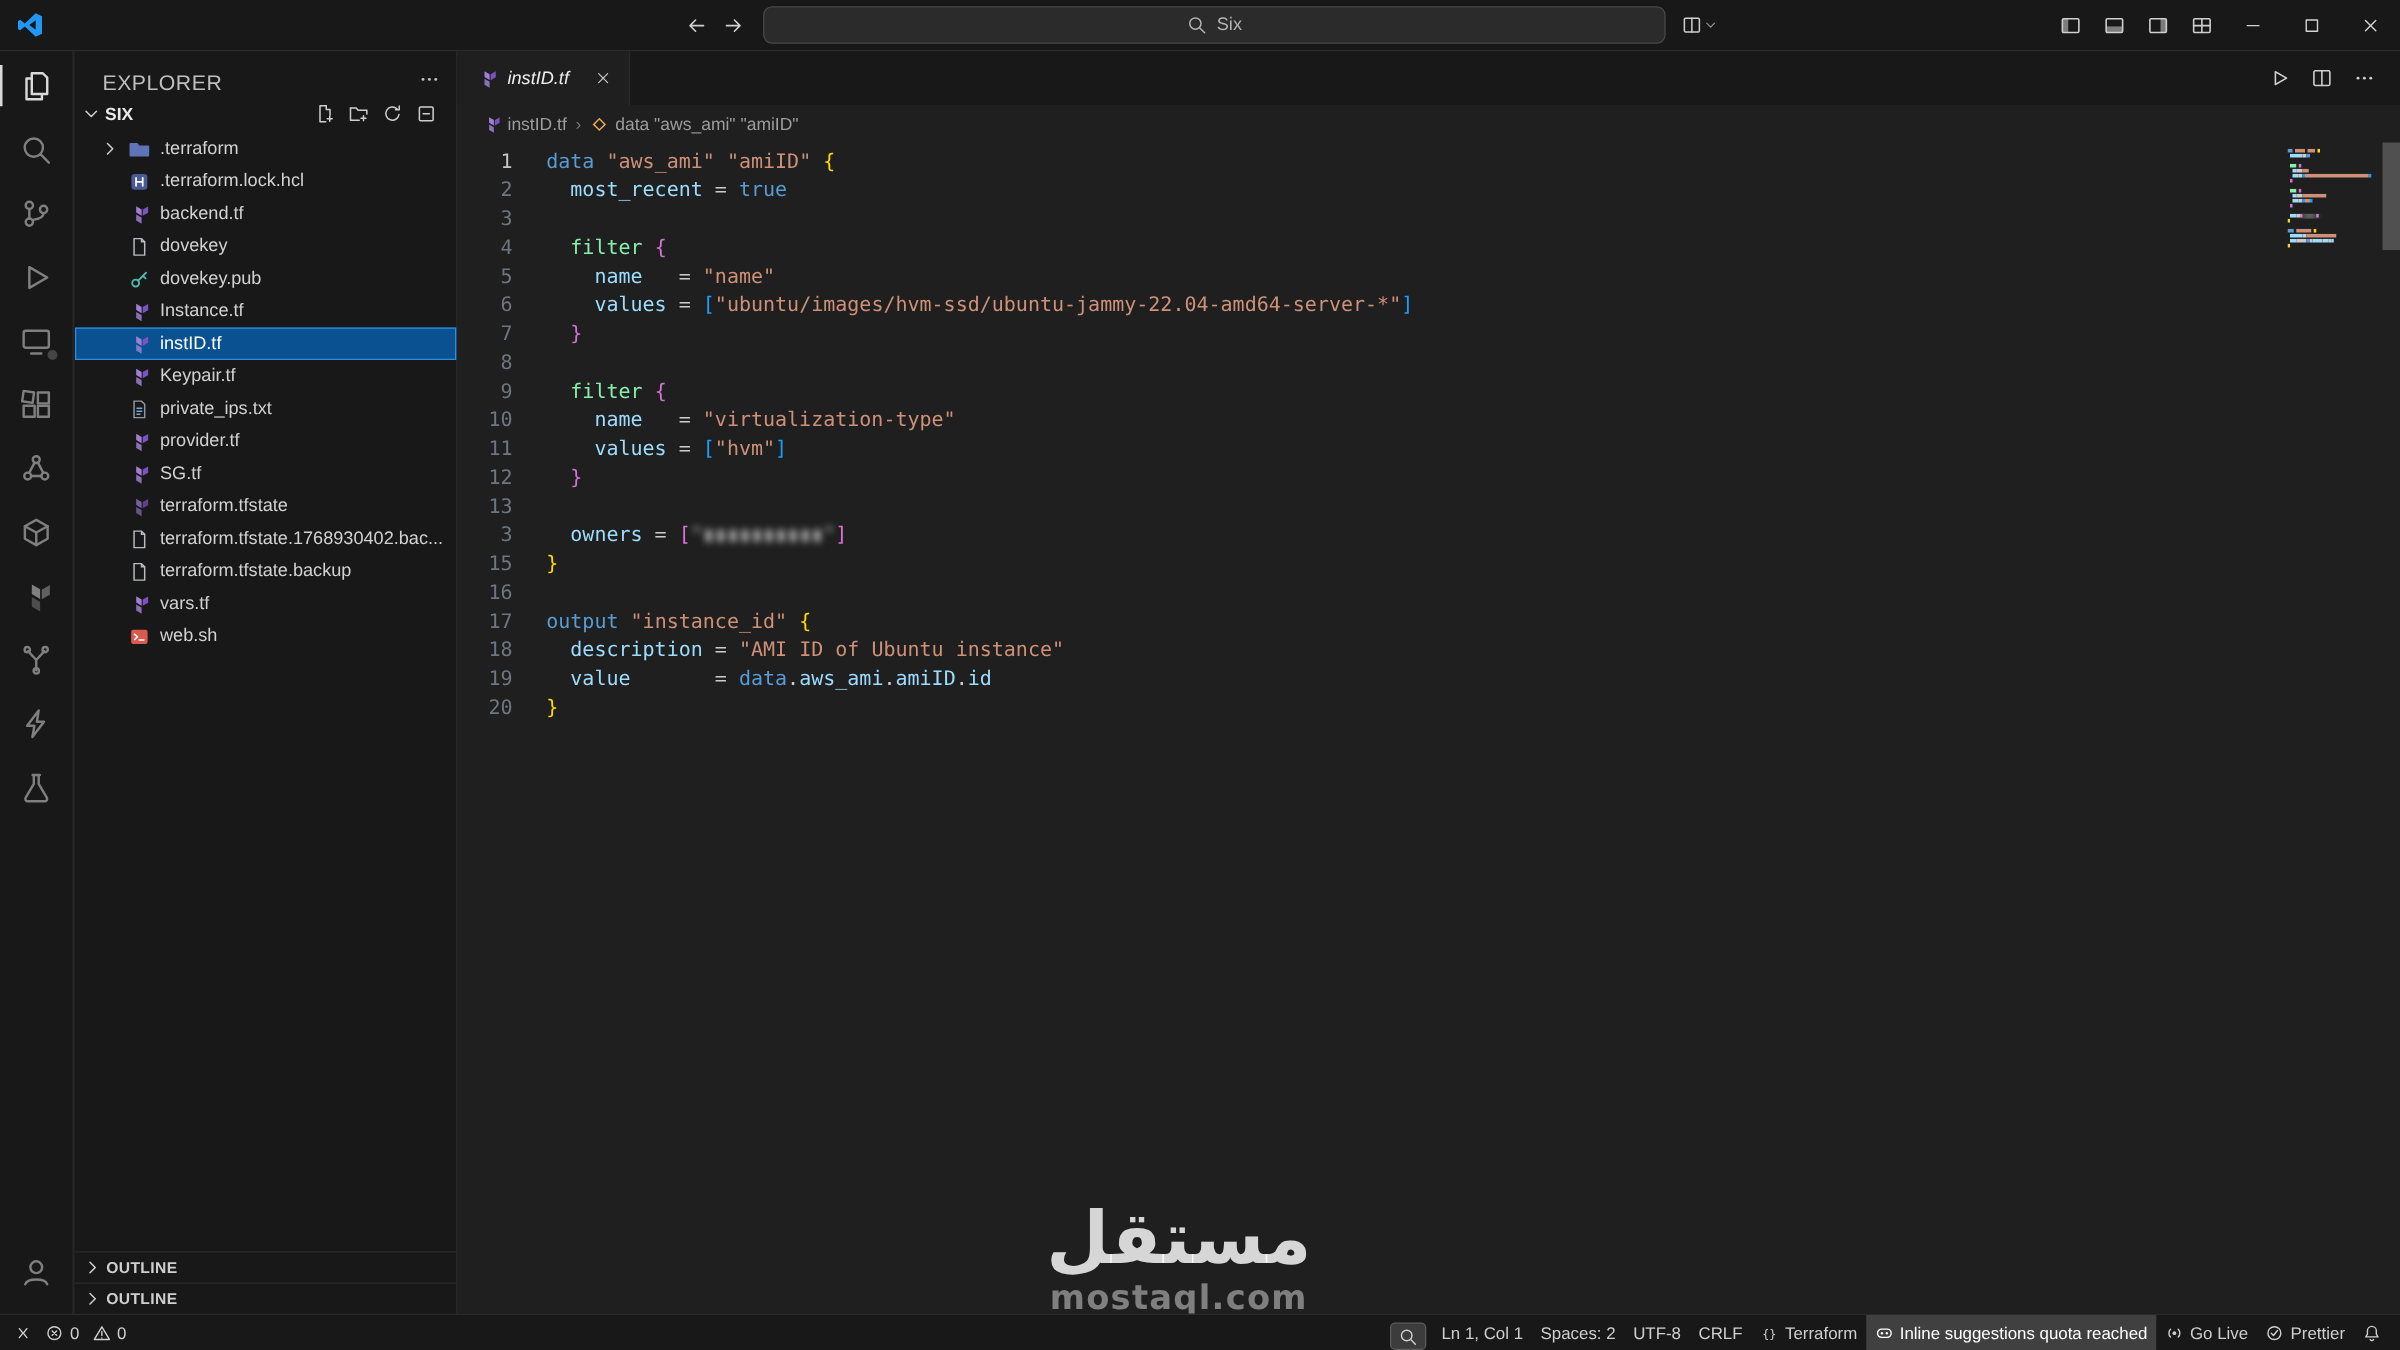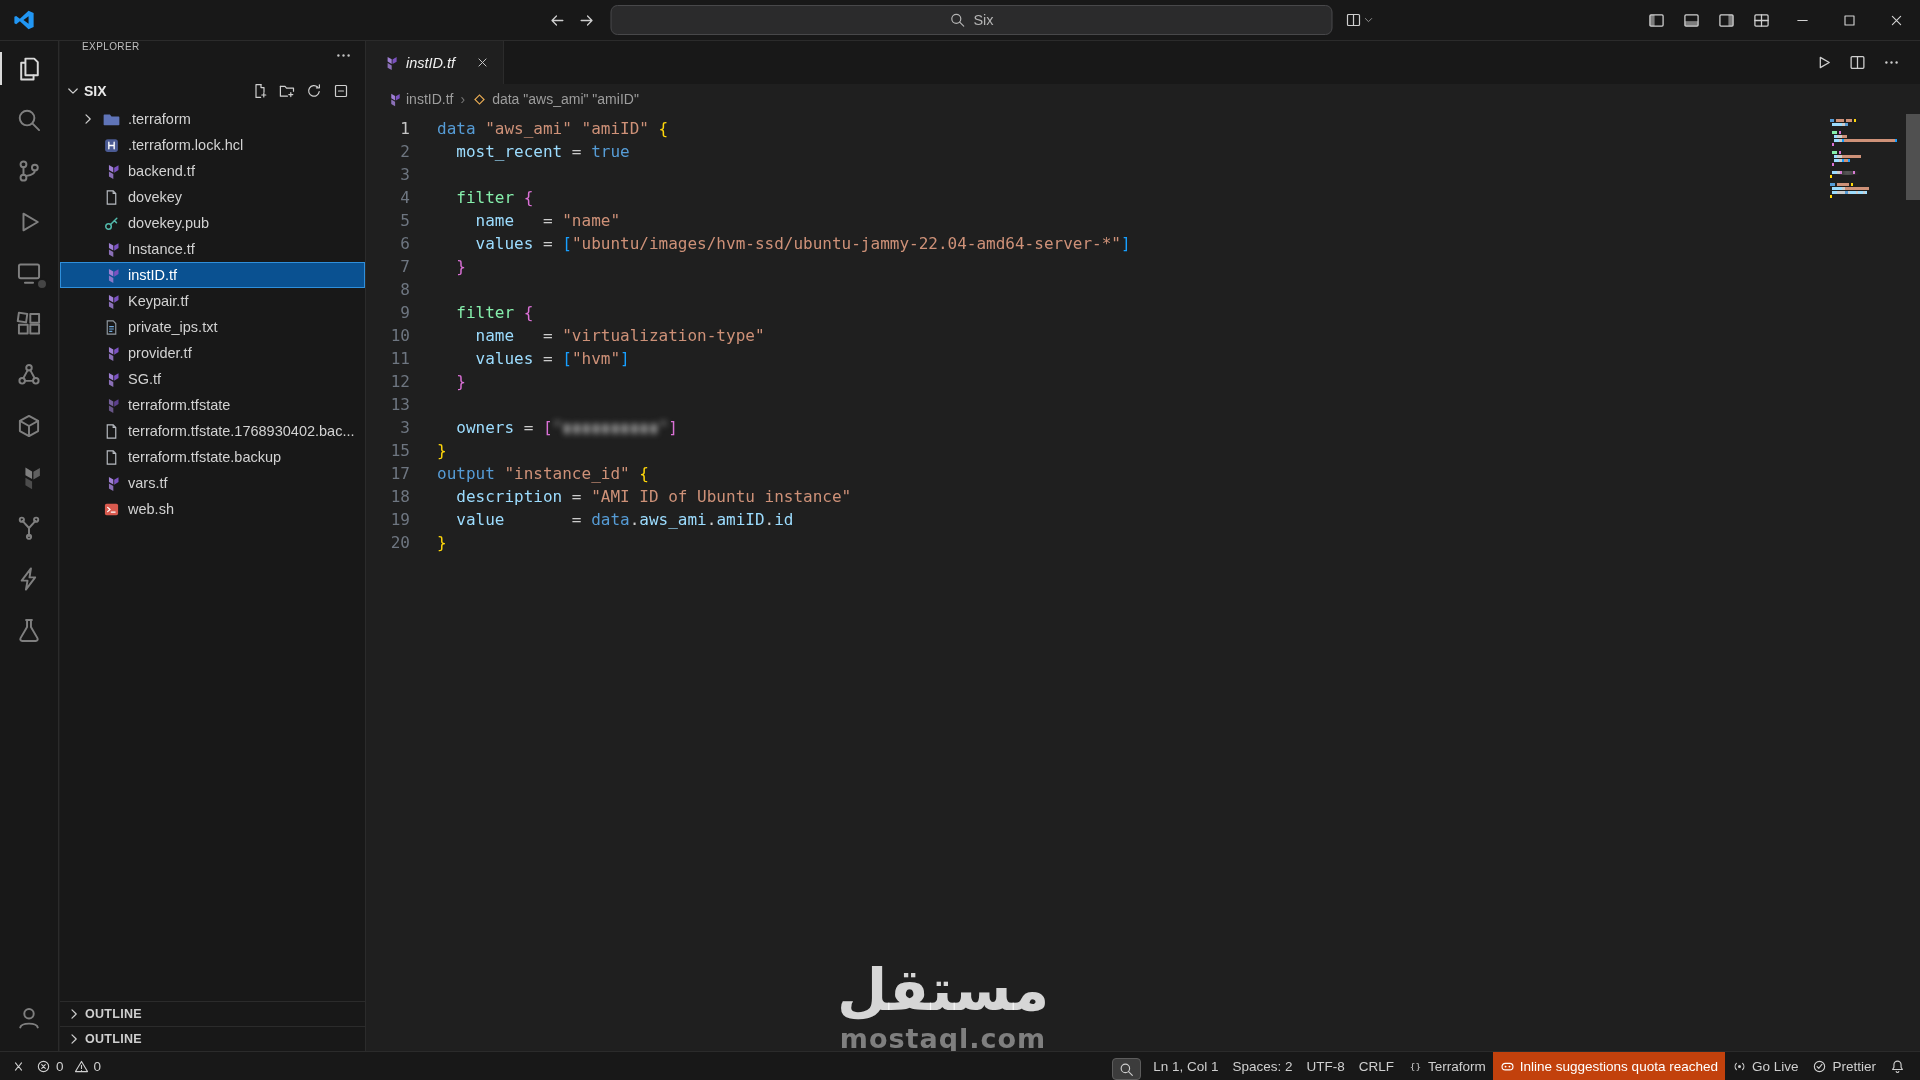"EXPLORER" .sb-title { align-items: flex-start -> flex-end; font-size: 10px -> 17px }
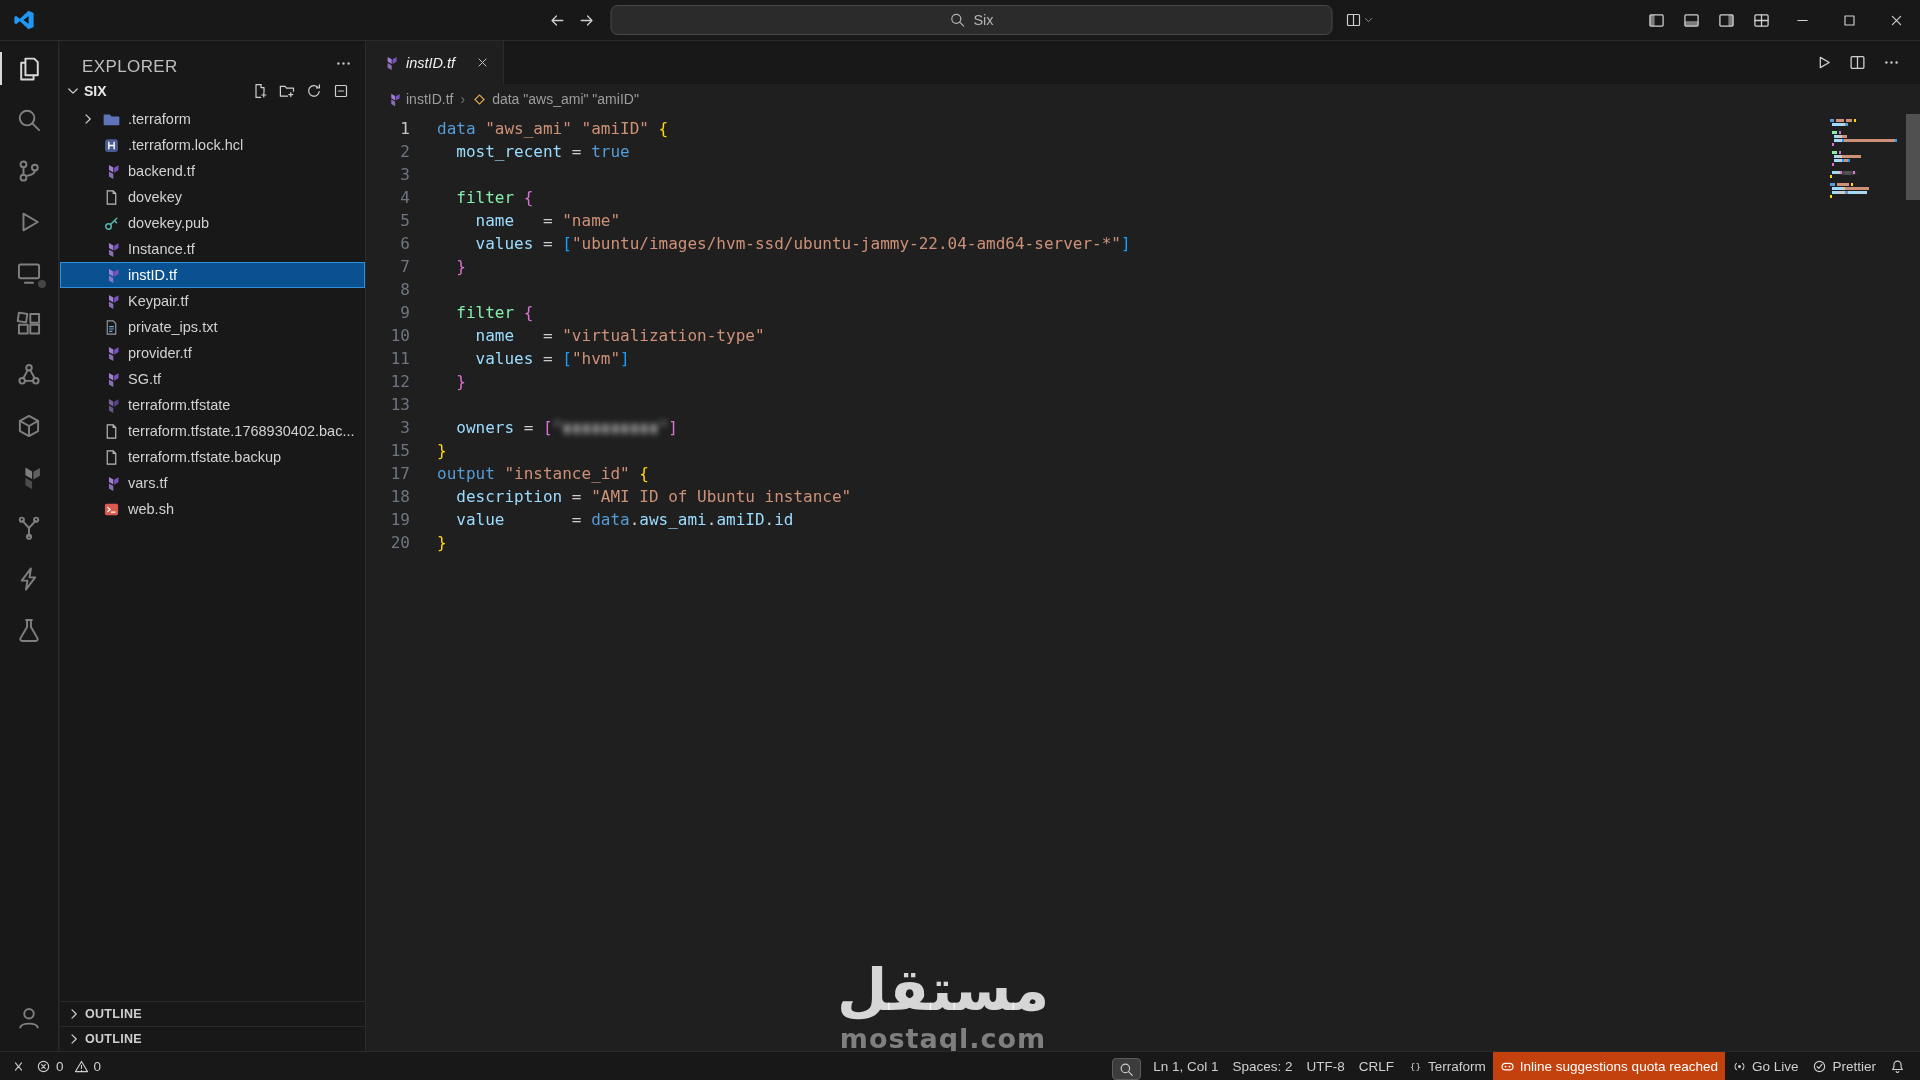"16" div.code-line { html: none -> <div><span>16</span><span></span></div> }
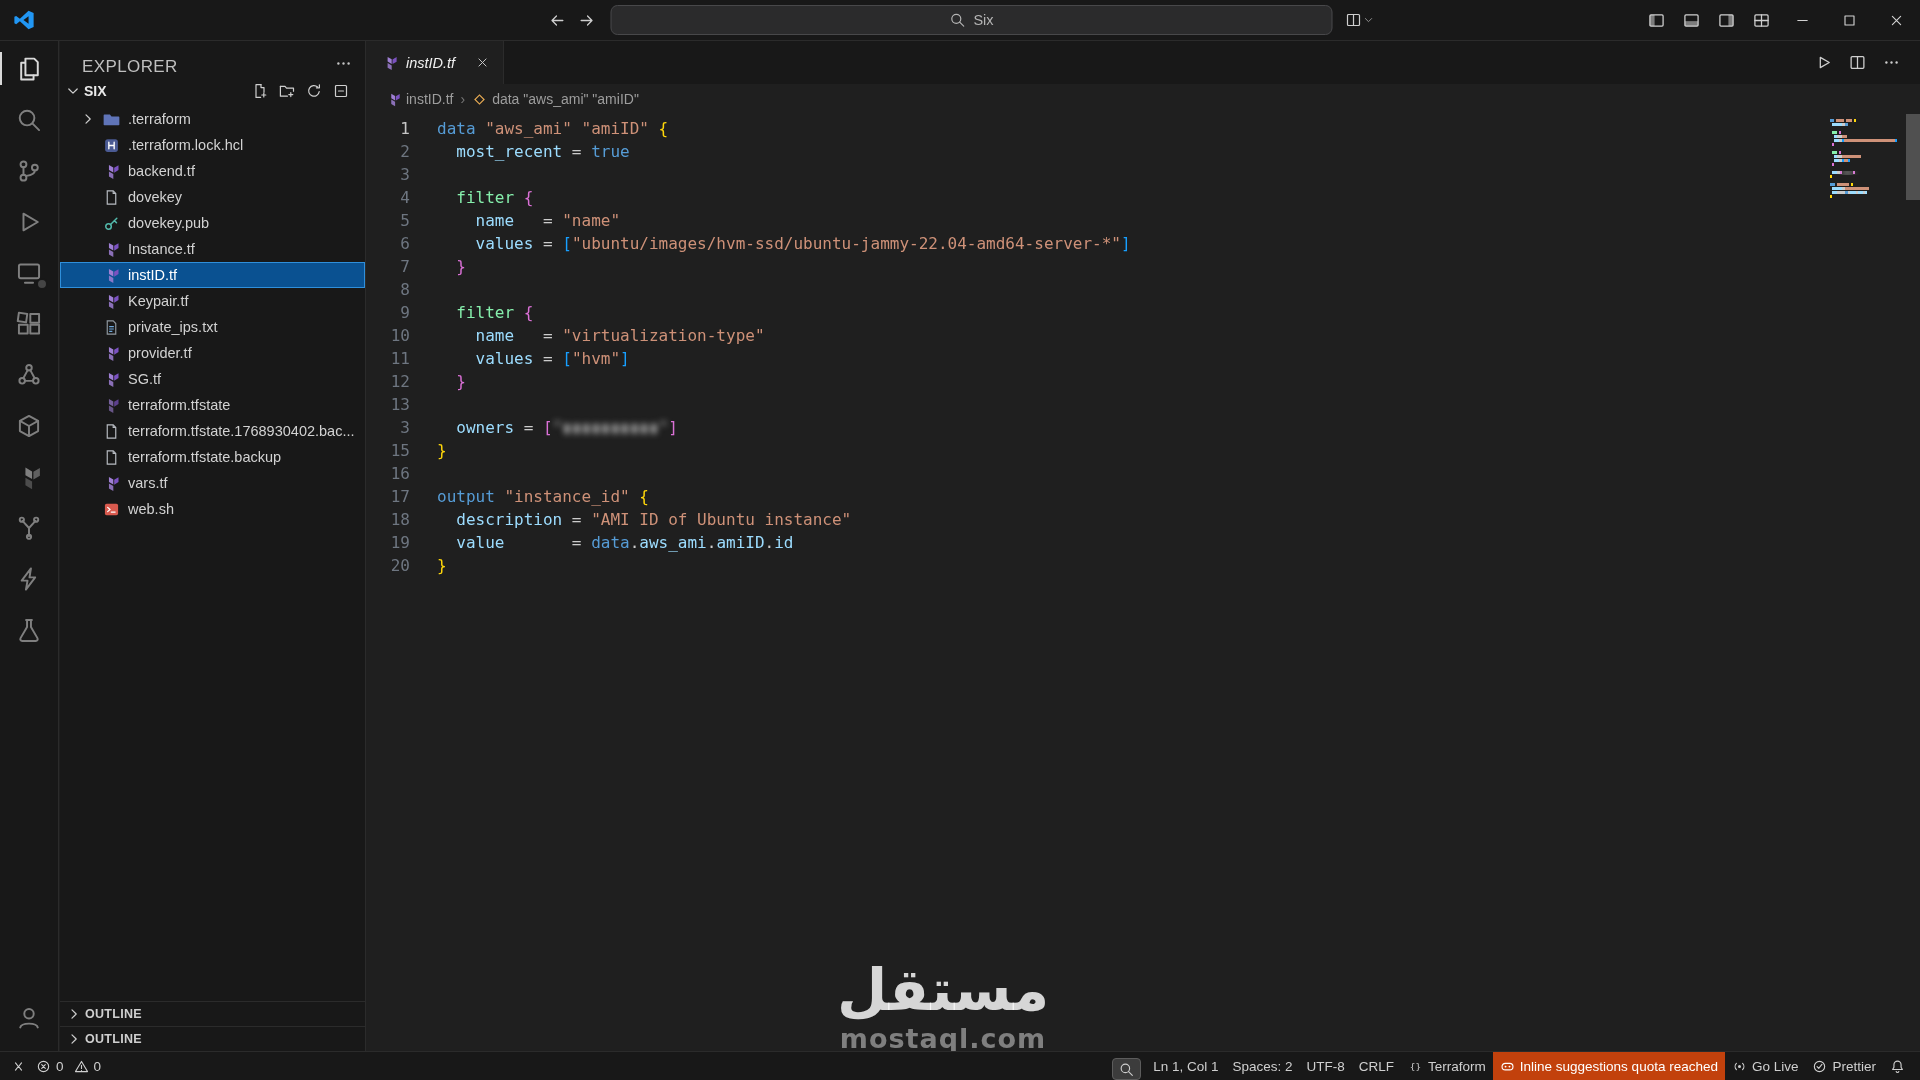"Inline suggestions quota reached" .st-item.hl { background: #c2410c -> #404040 }
